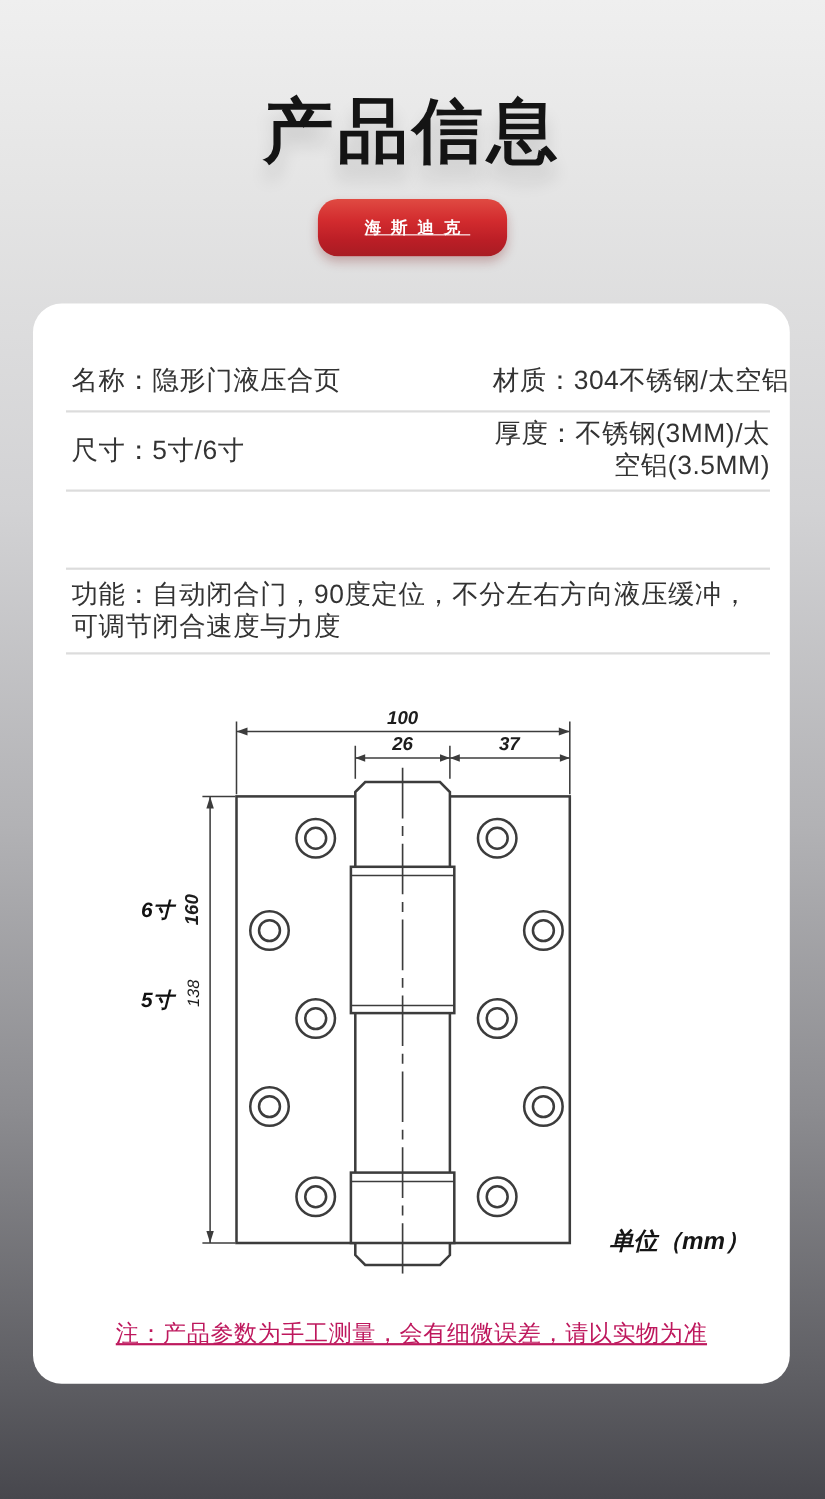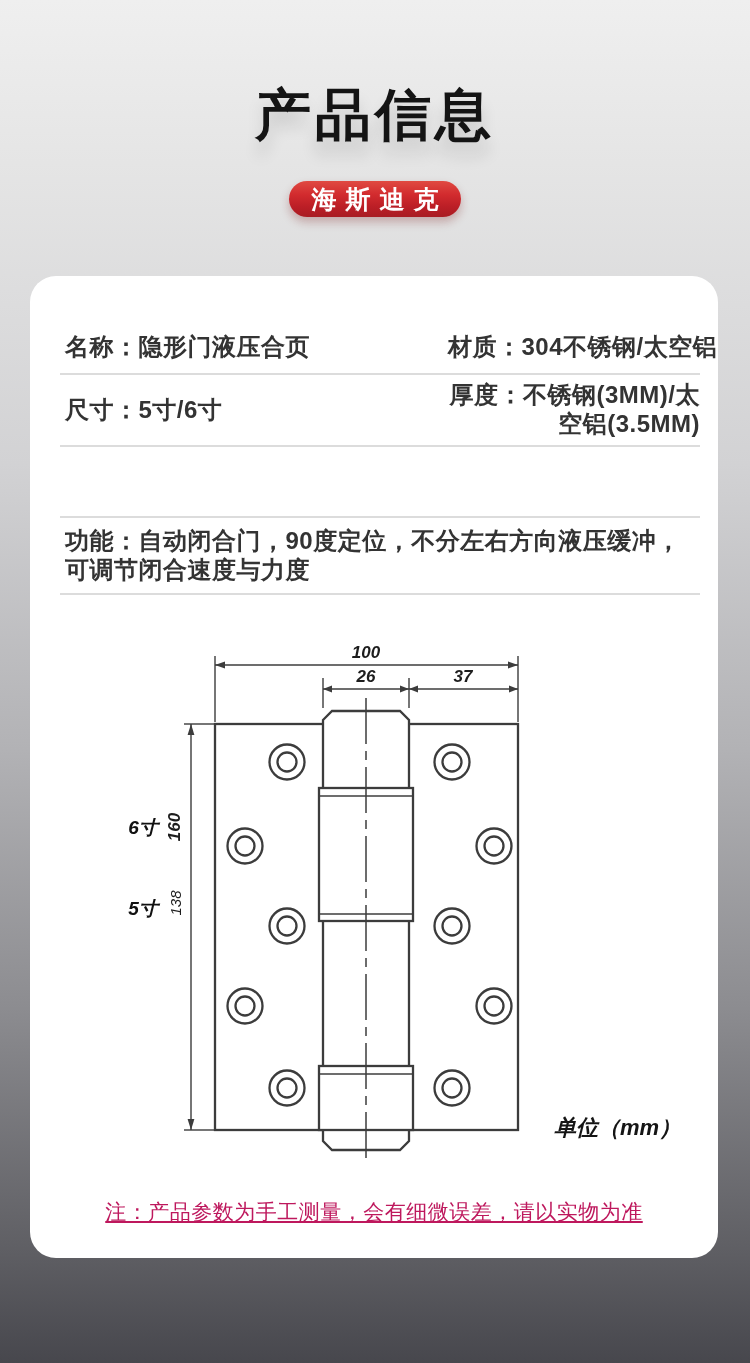"产品信息" .title { font-size: 56px -> 64px }
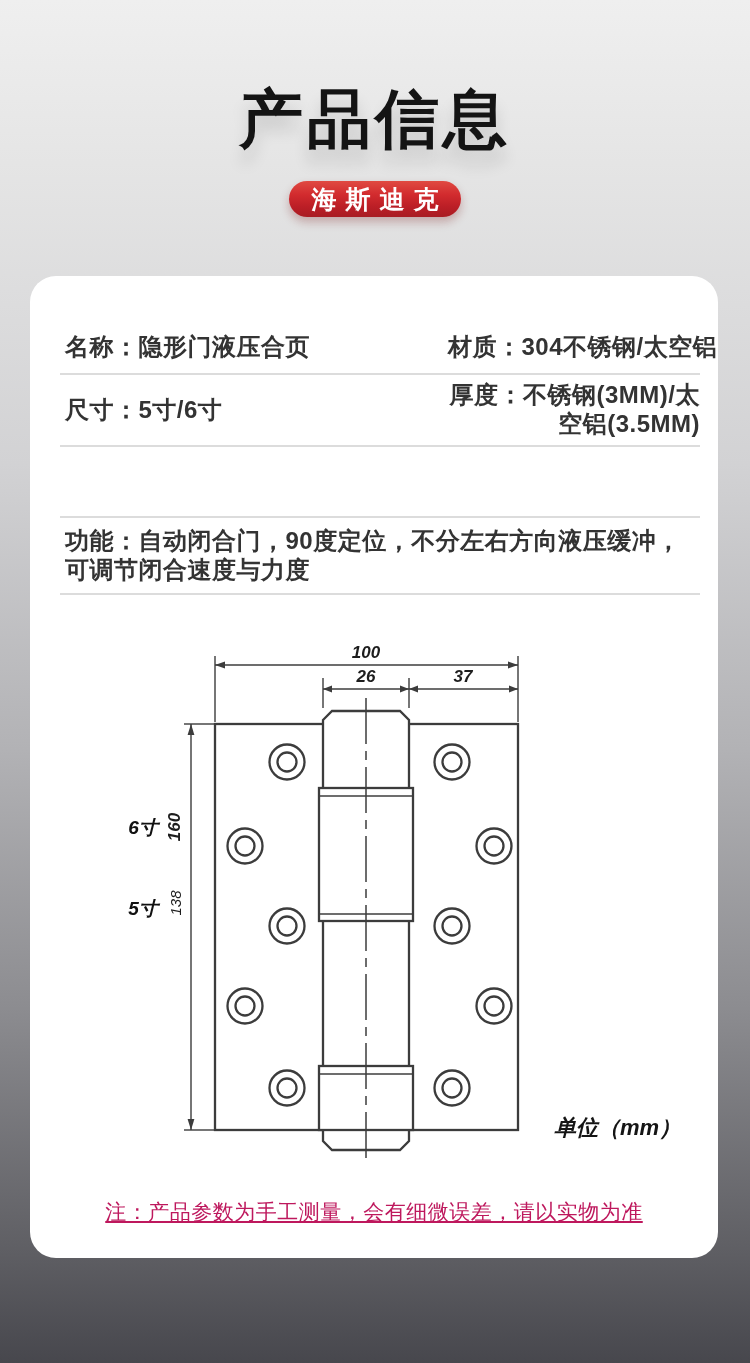"海斯迪克" .brand-badge { font-size: 25px -> 15px; height: 36px -> 52px; text-decoration: none -> underline }
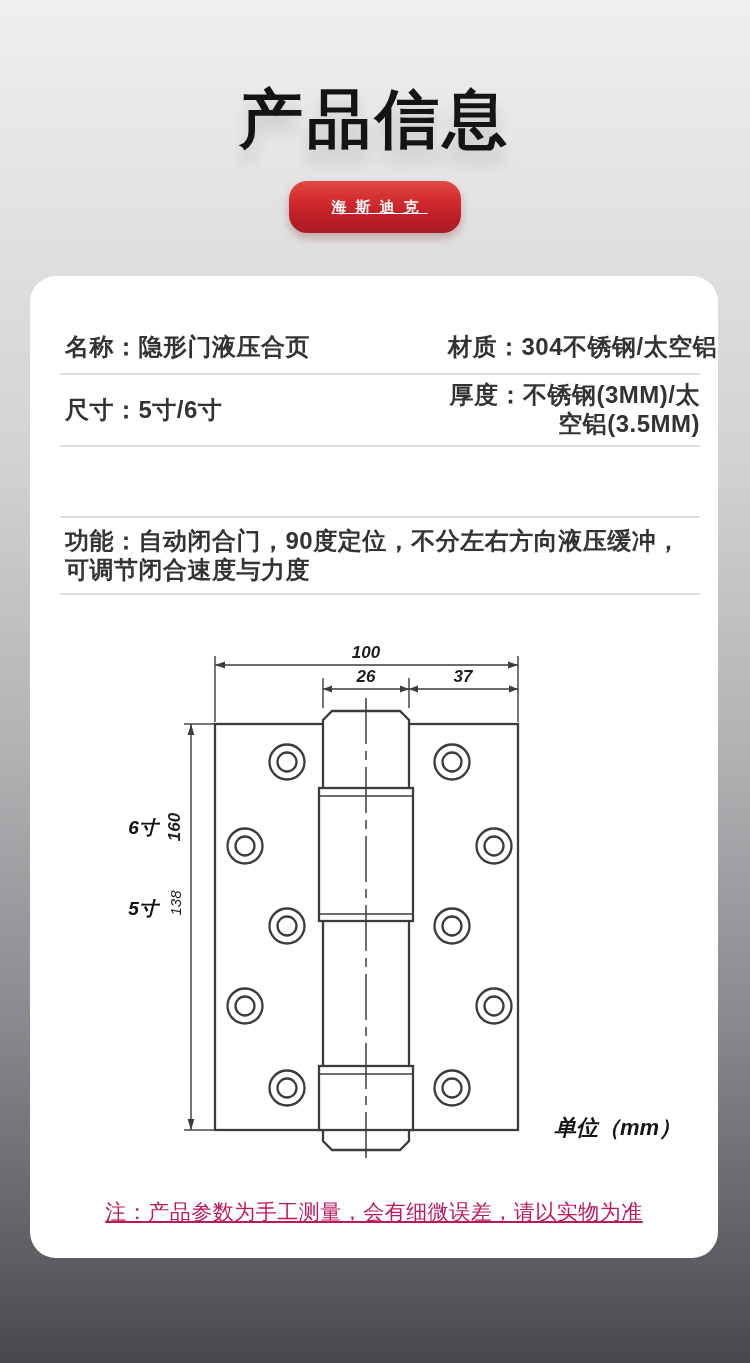"名称：隐形门液压合页" .spec-row { font-weight: bold -> none }
